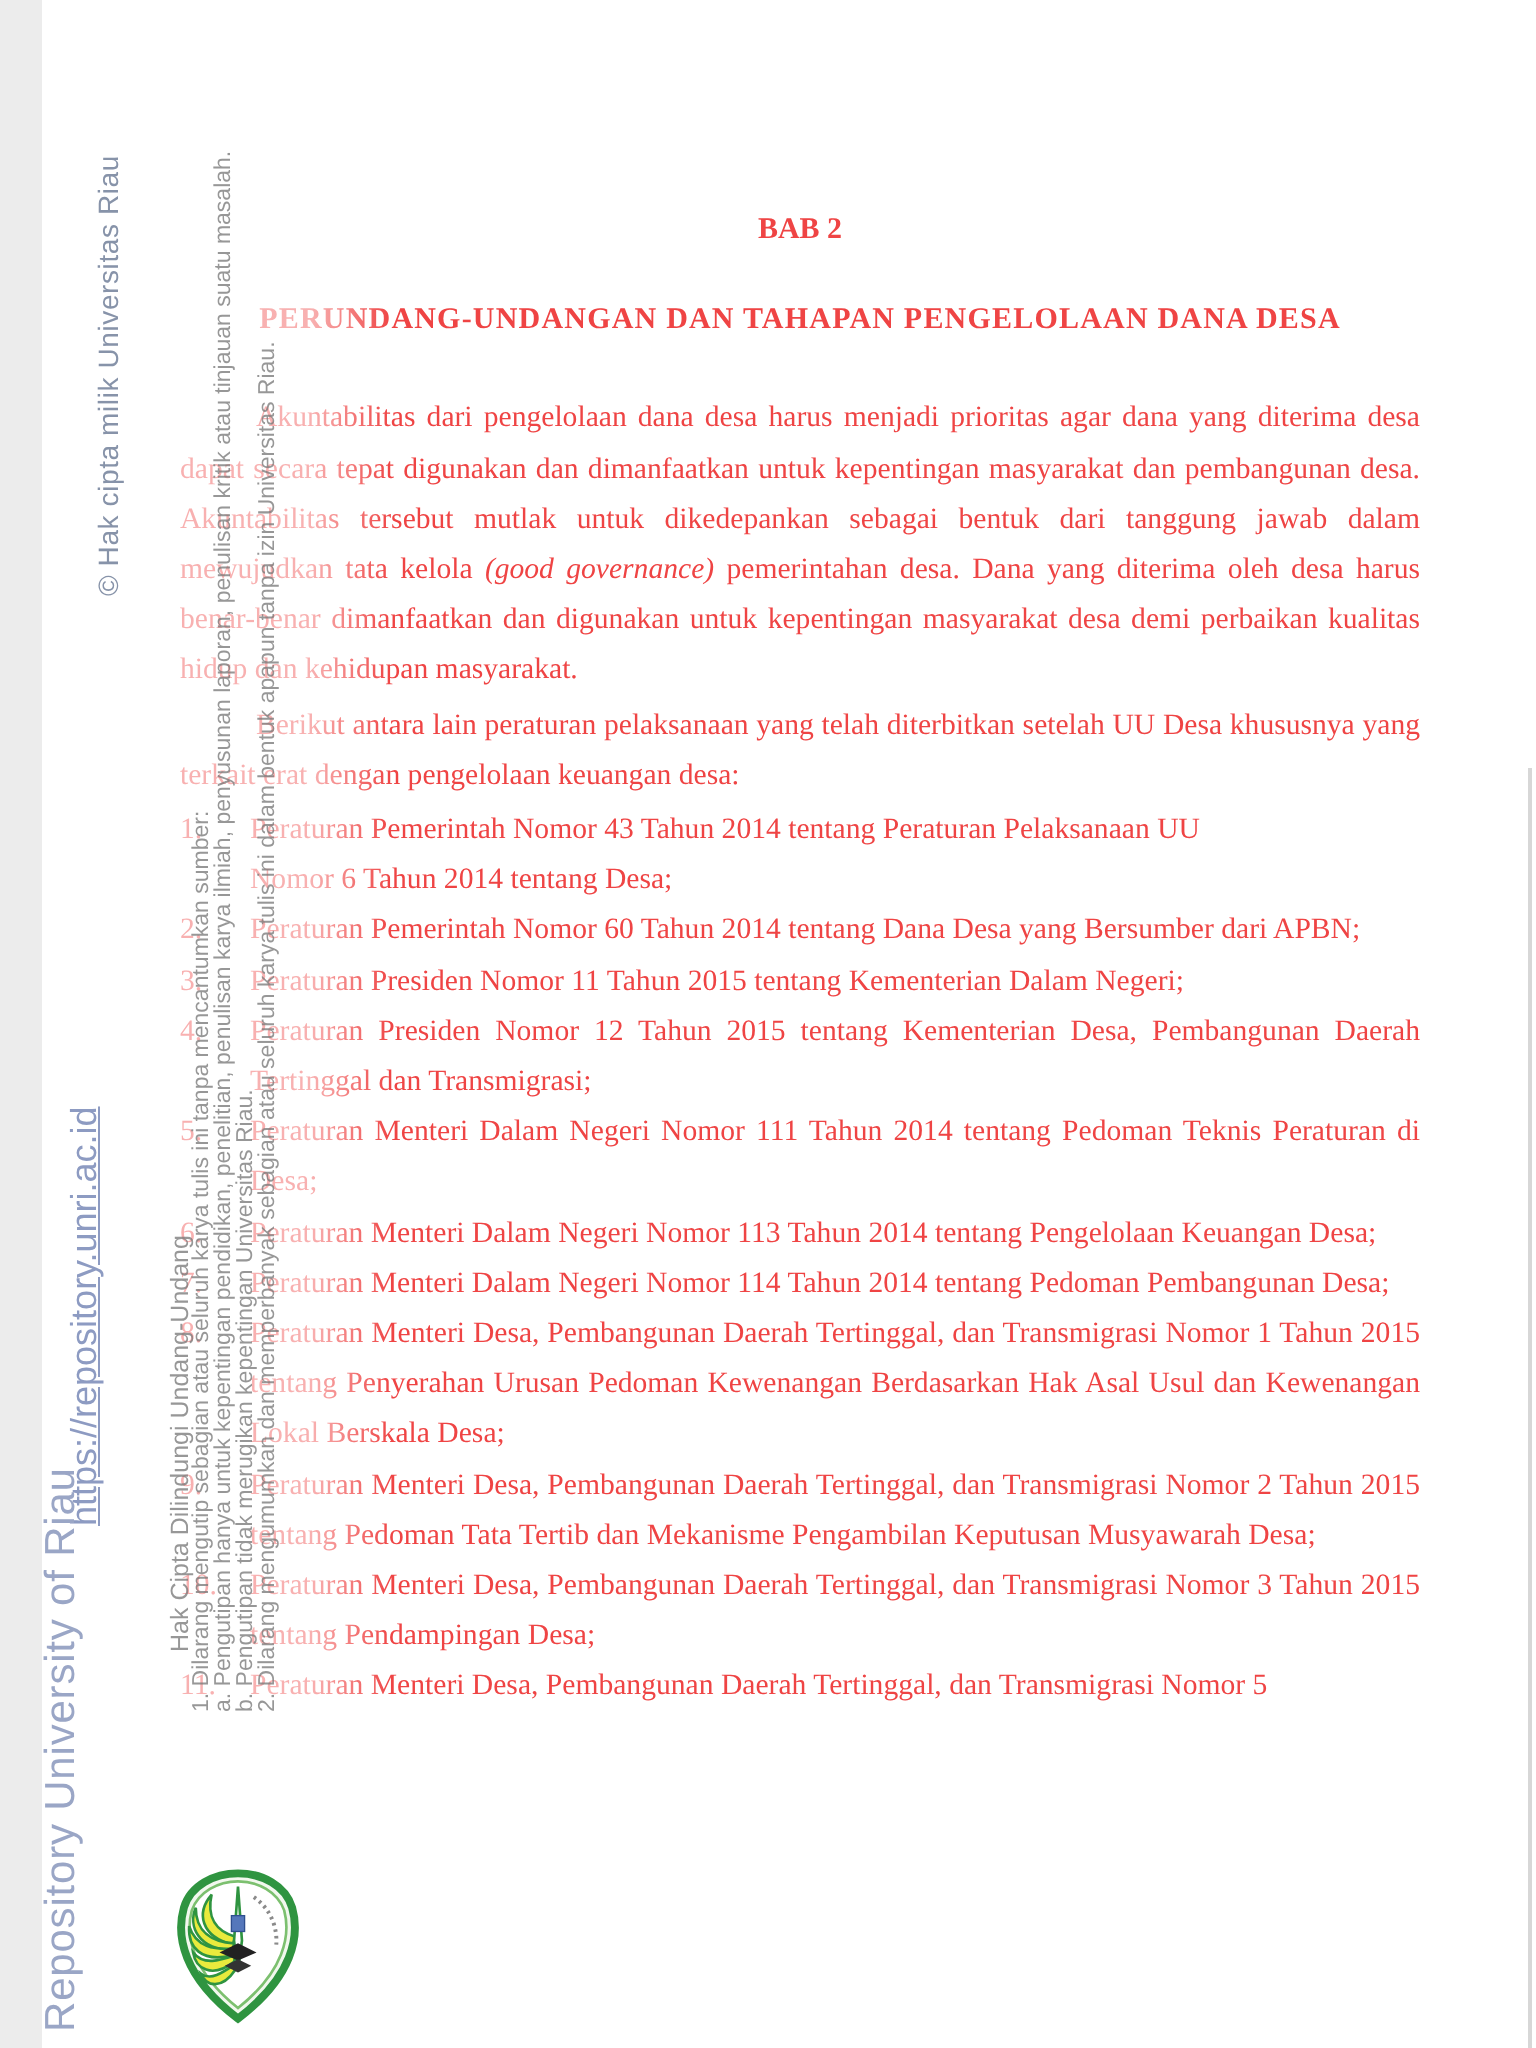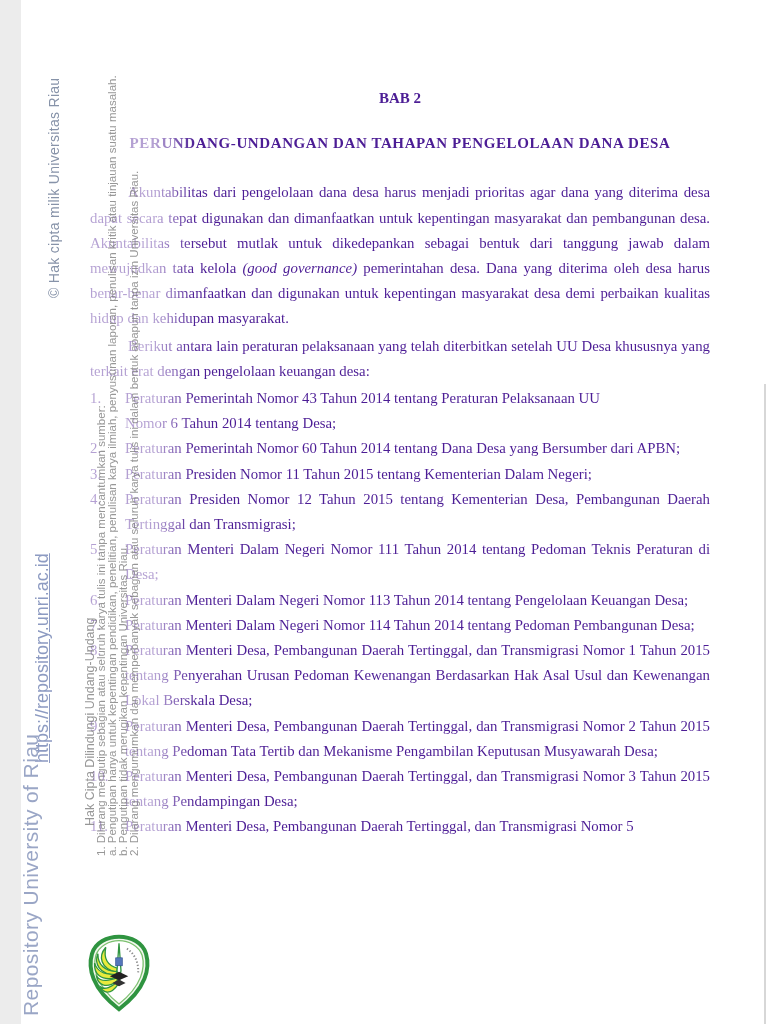"BAB 2" .content { color: #4c1d95 -> #ef4444; top: 86px -> 103px }
